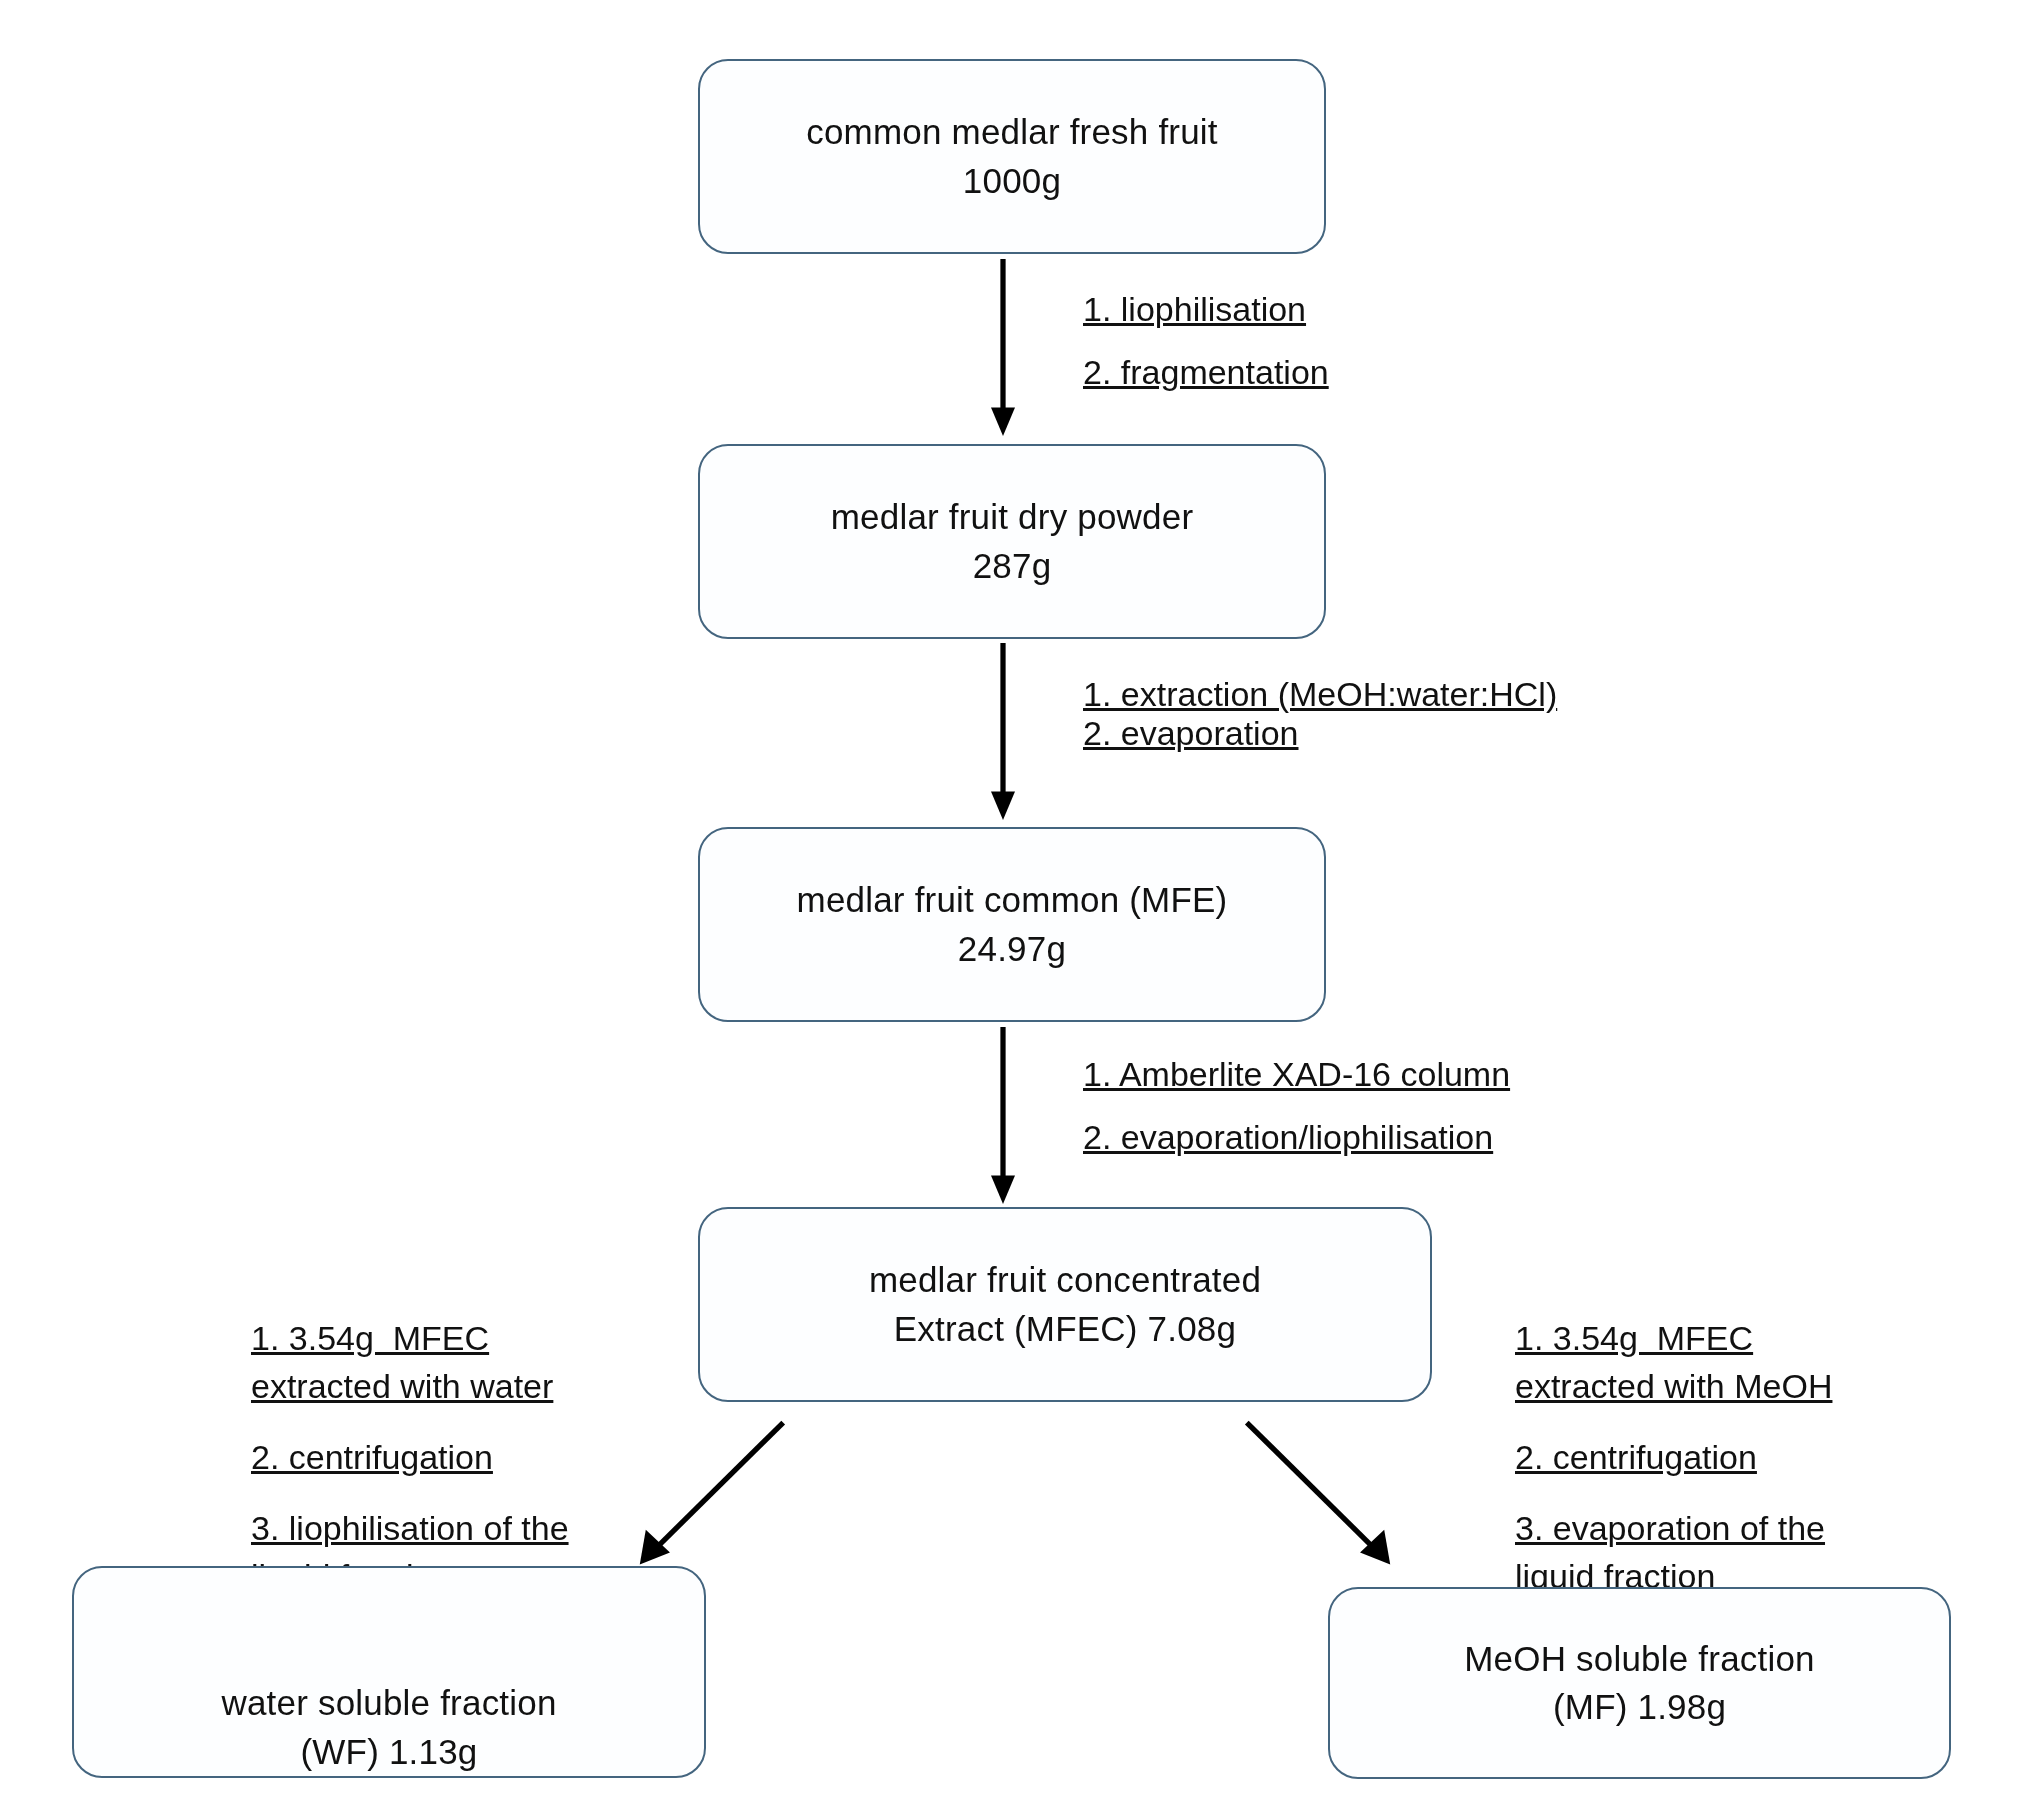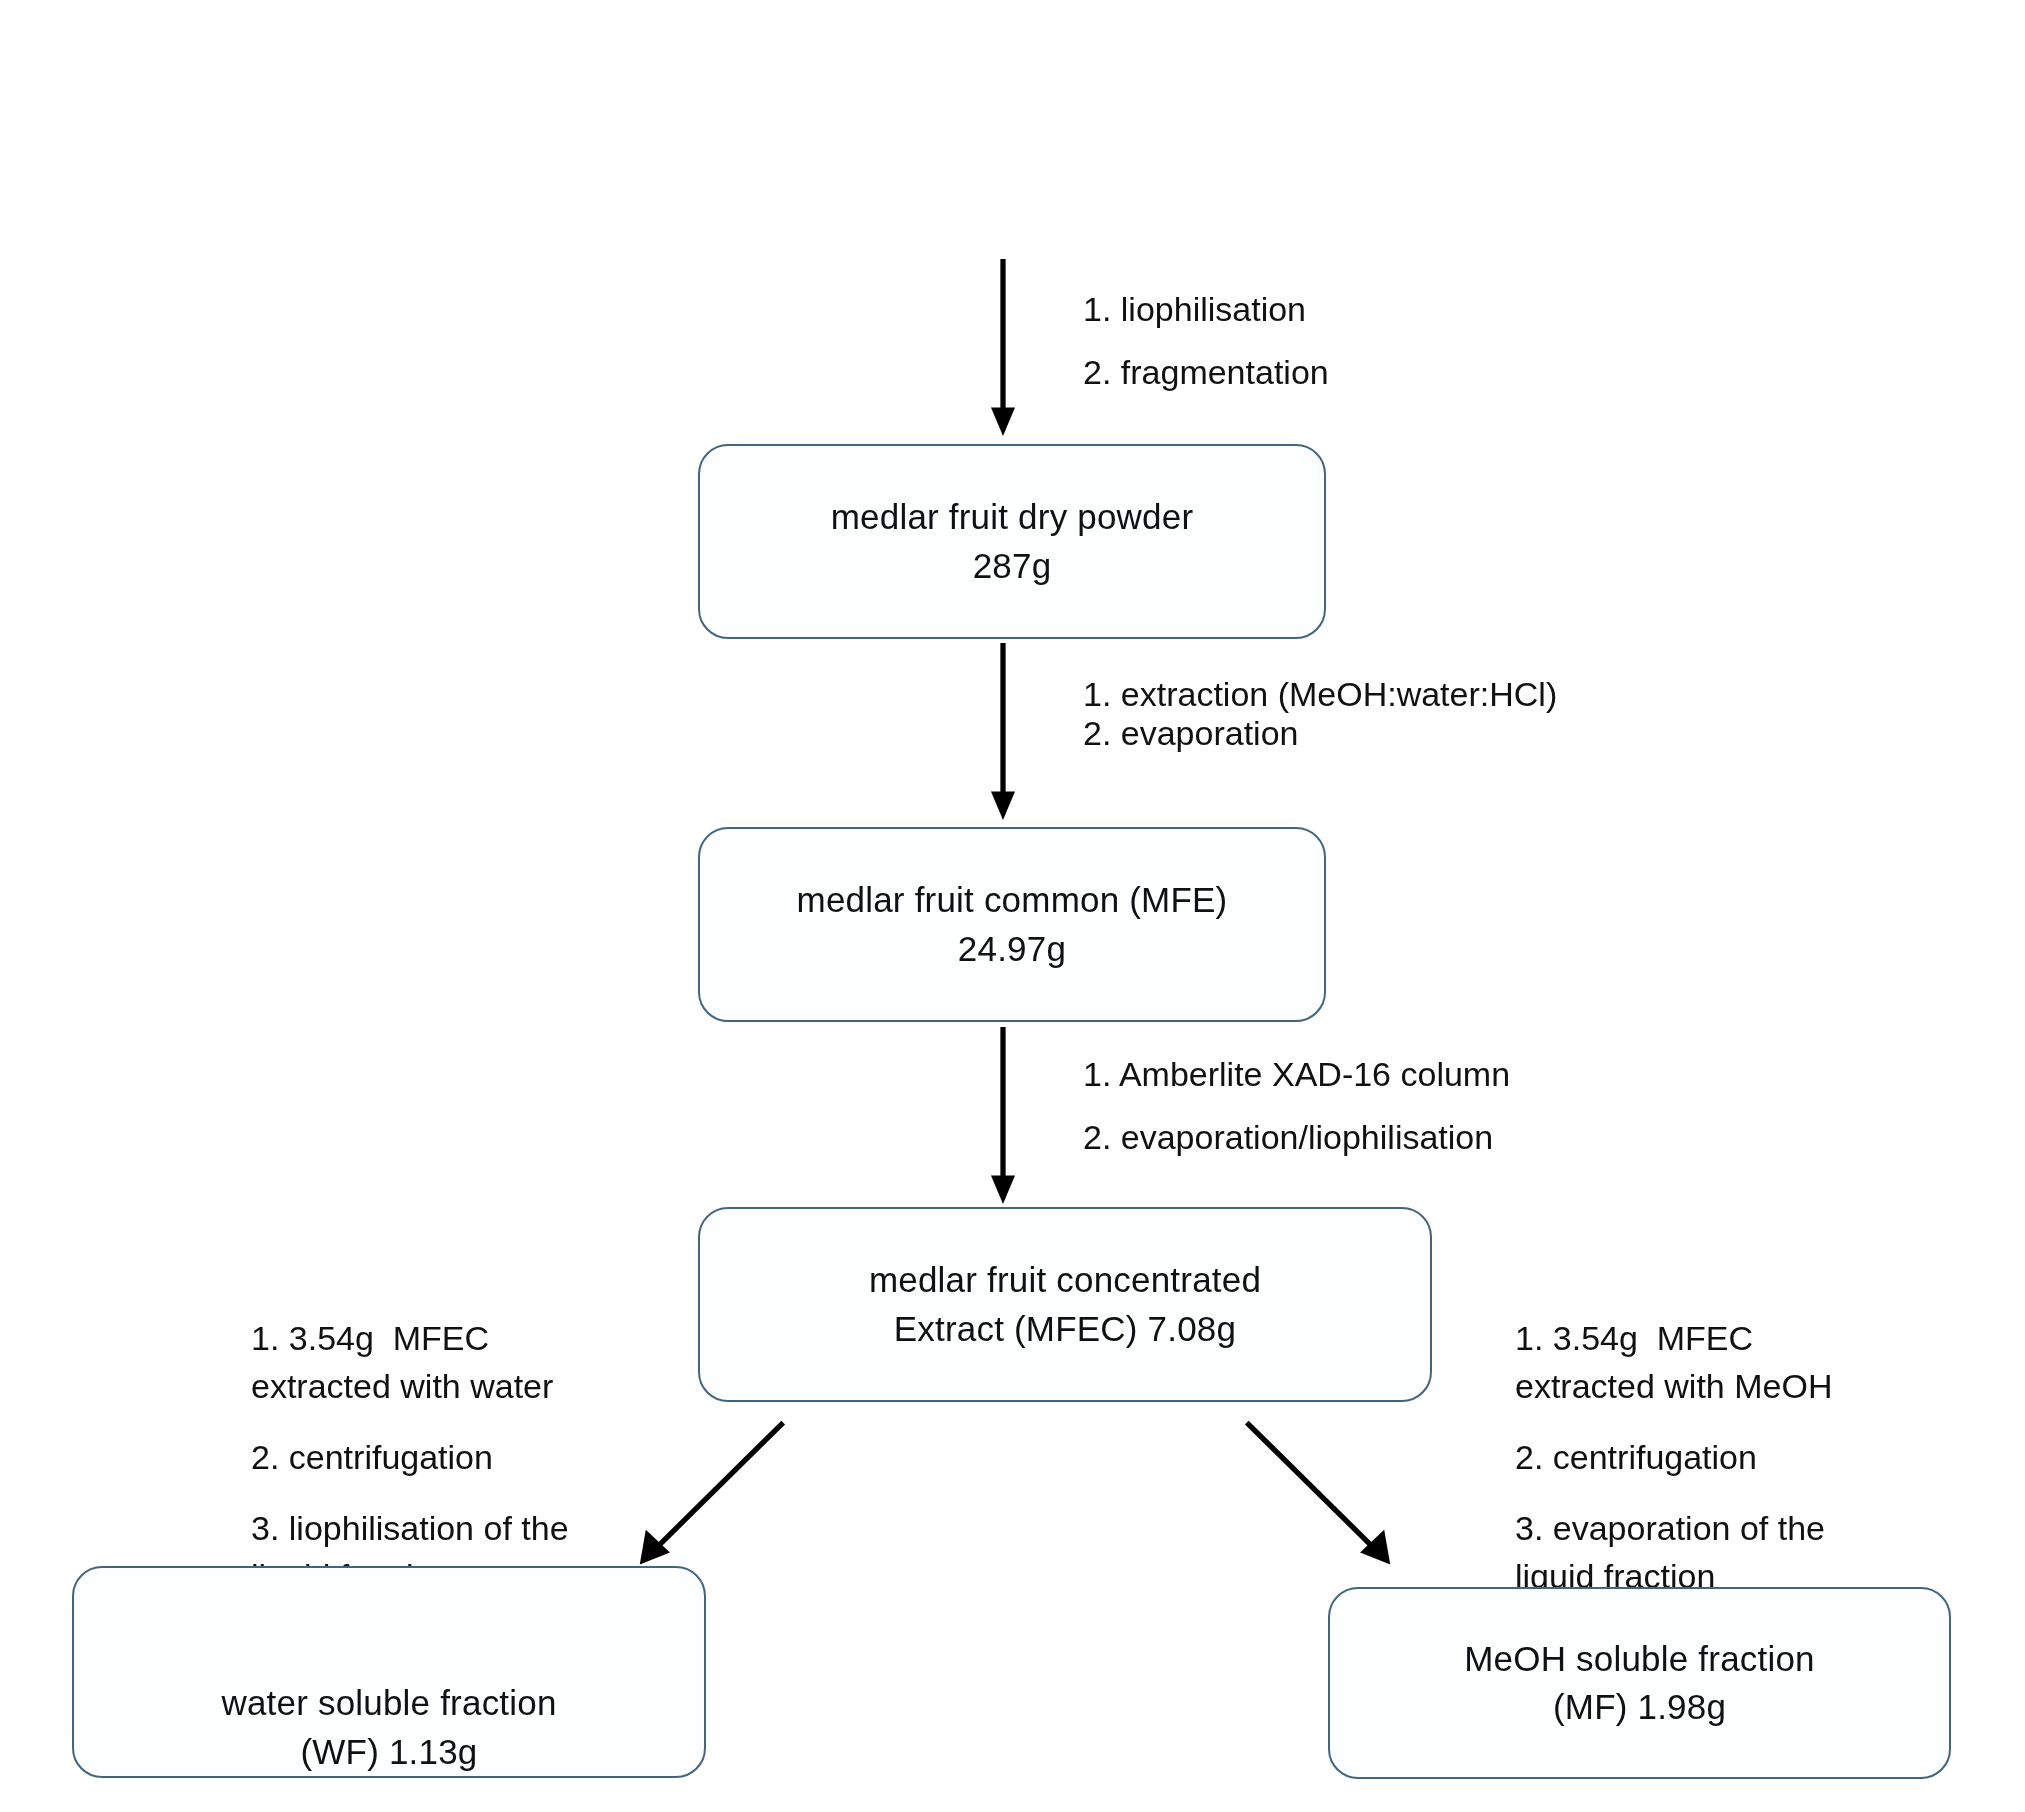"common medlar fresh fruit" div.node { html: none -> <div> <div>common medlar fresh fruit 1000g</div> </div> }
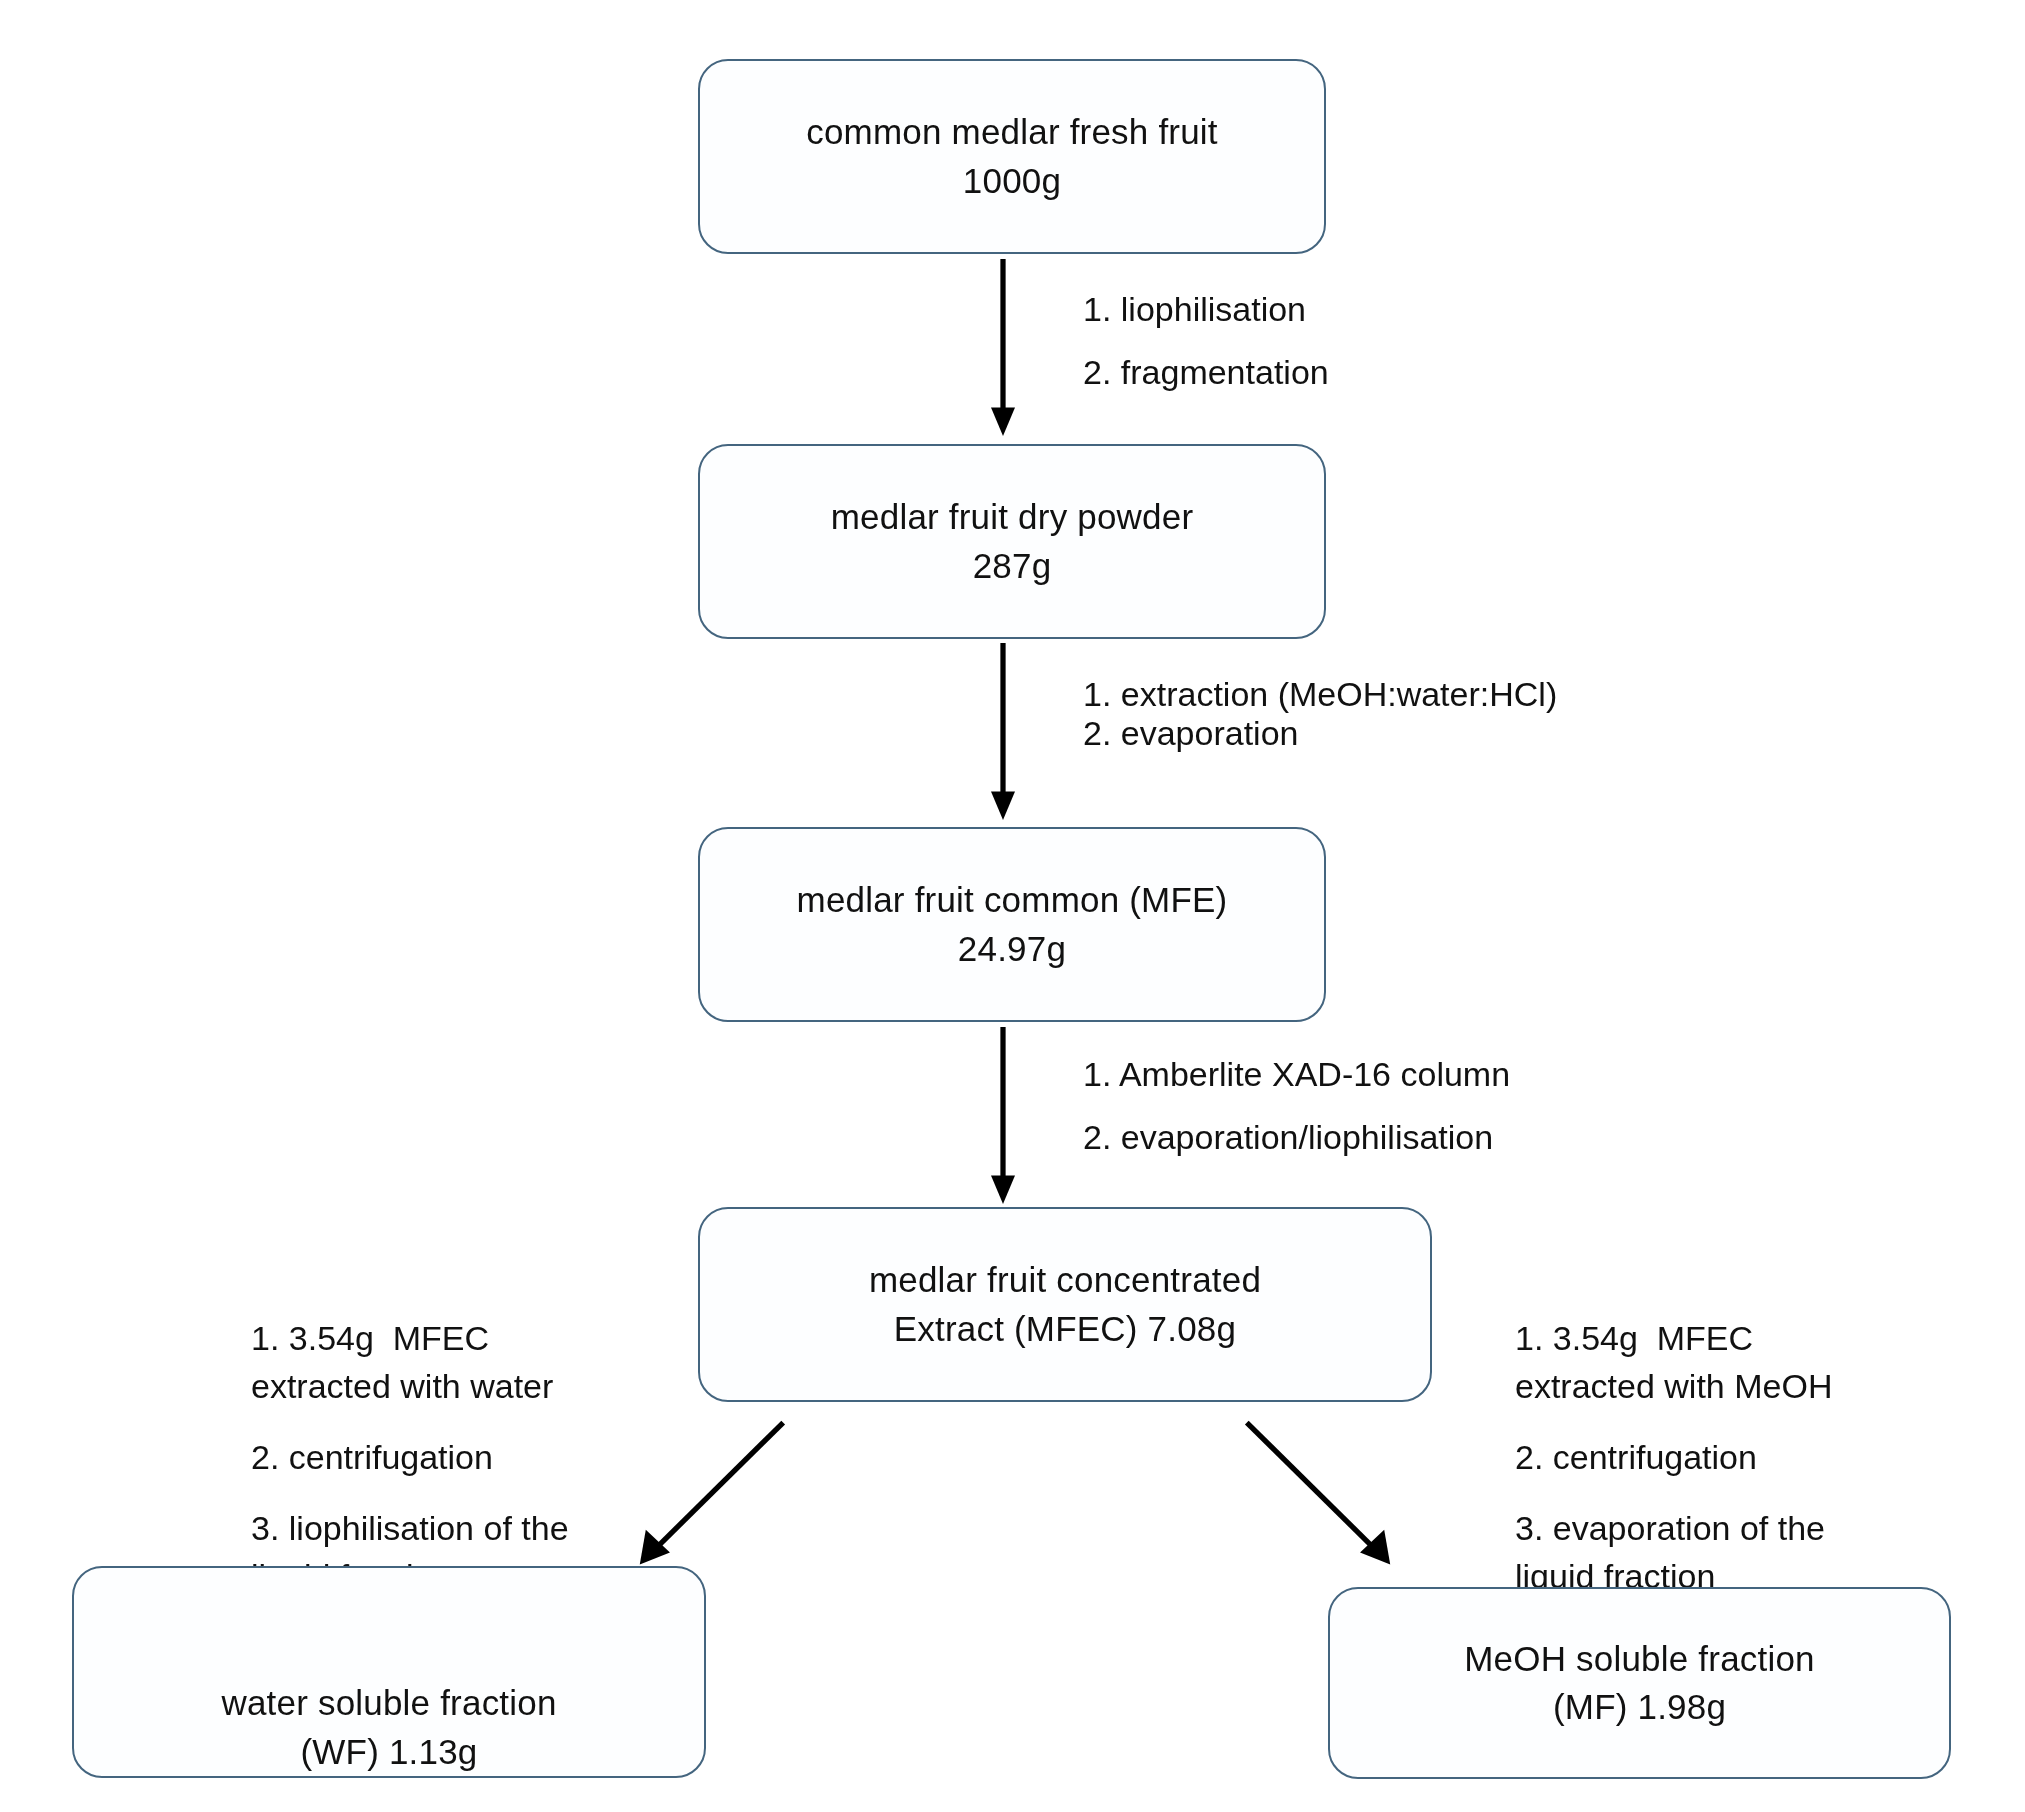"1. liophilisation" .step-block .ln { text-decoration: none -> underline }
